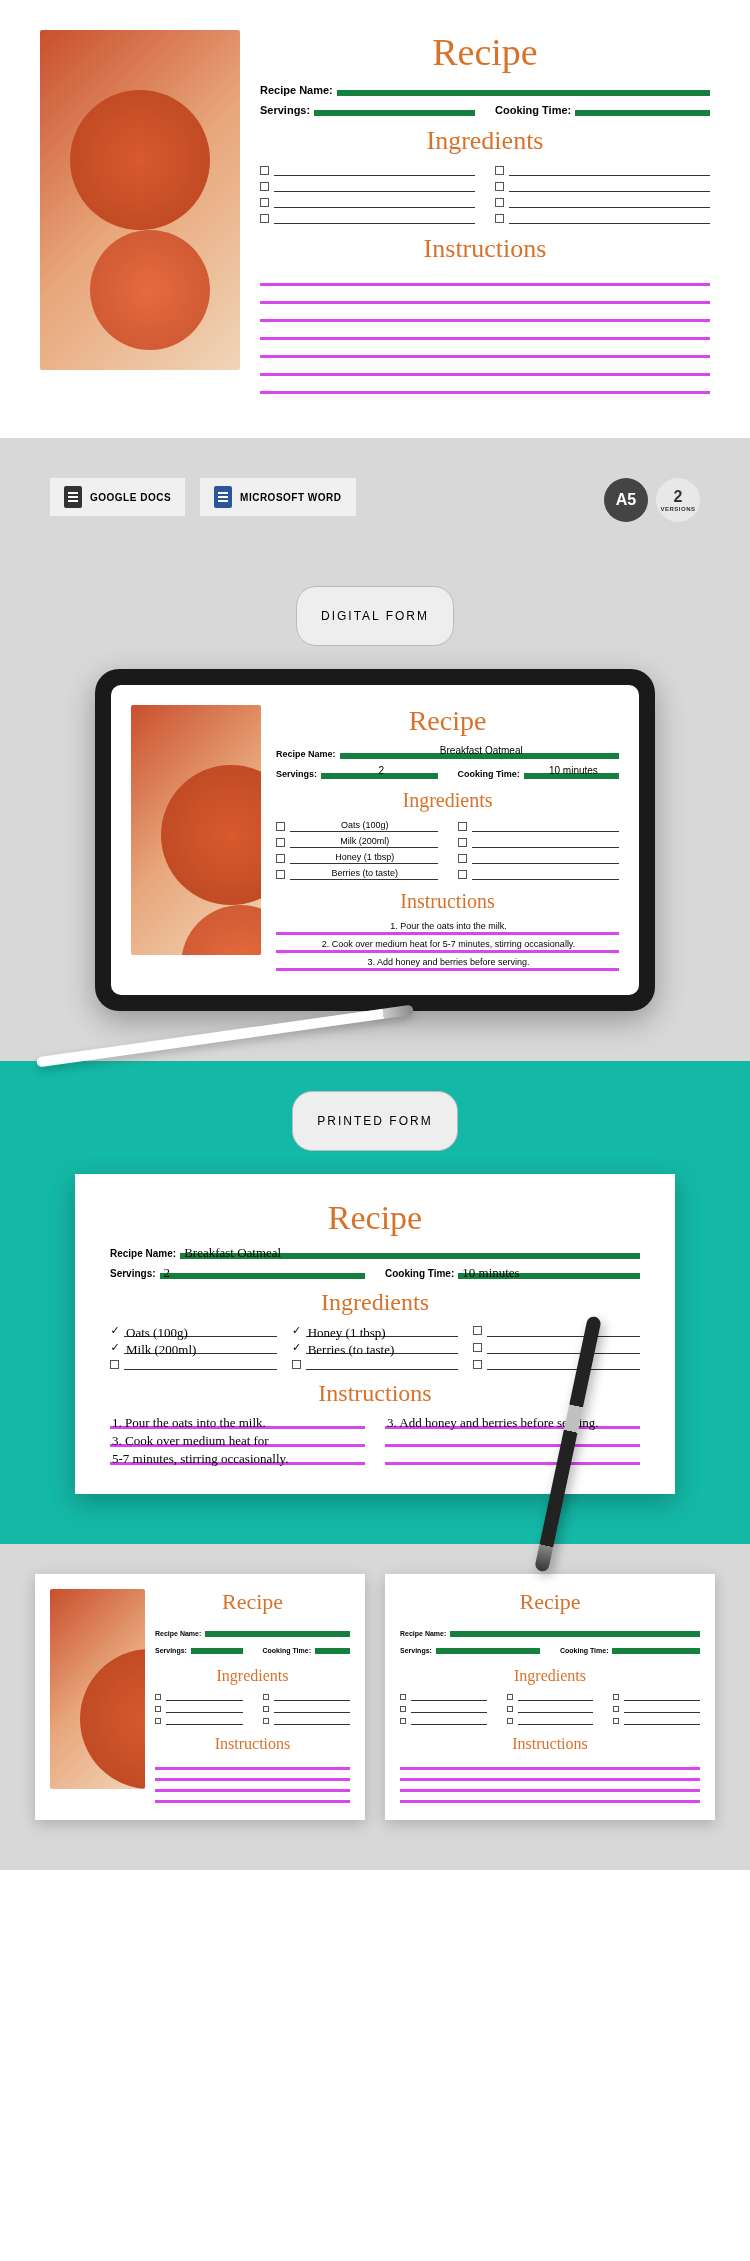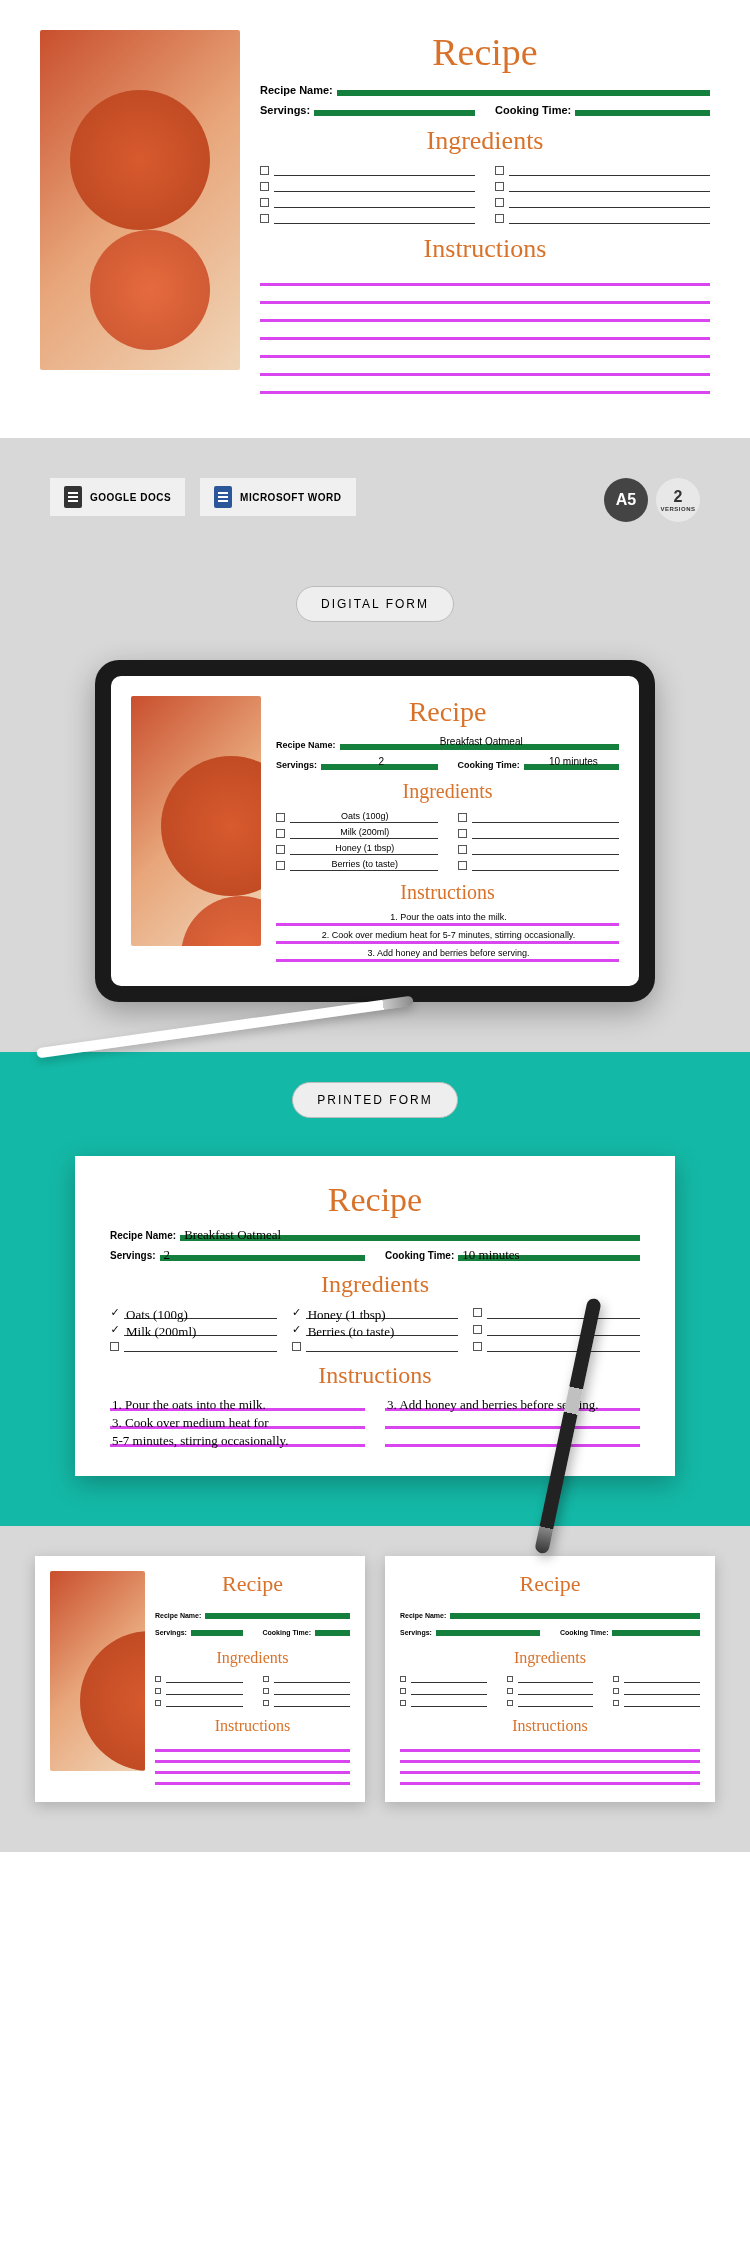"DIGITAL FORM" .section-label { margin-bottom: 38px -> 23px; padding: 10px 24px -> 22px 24px }
